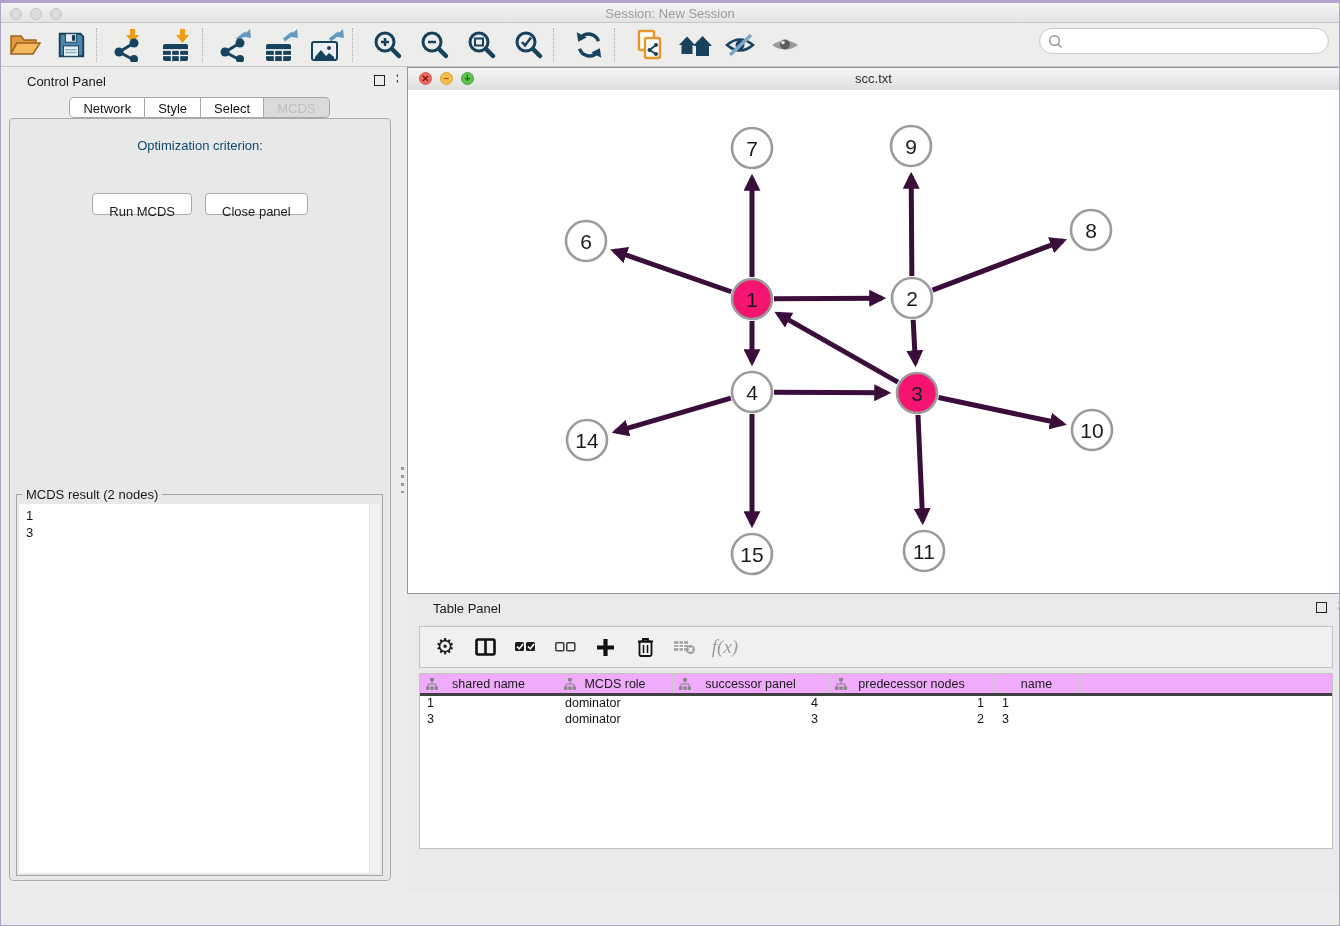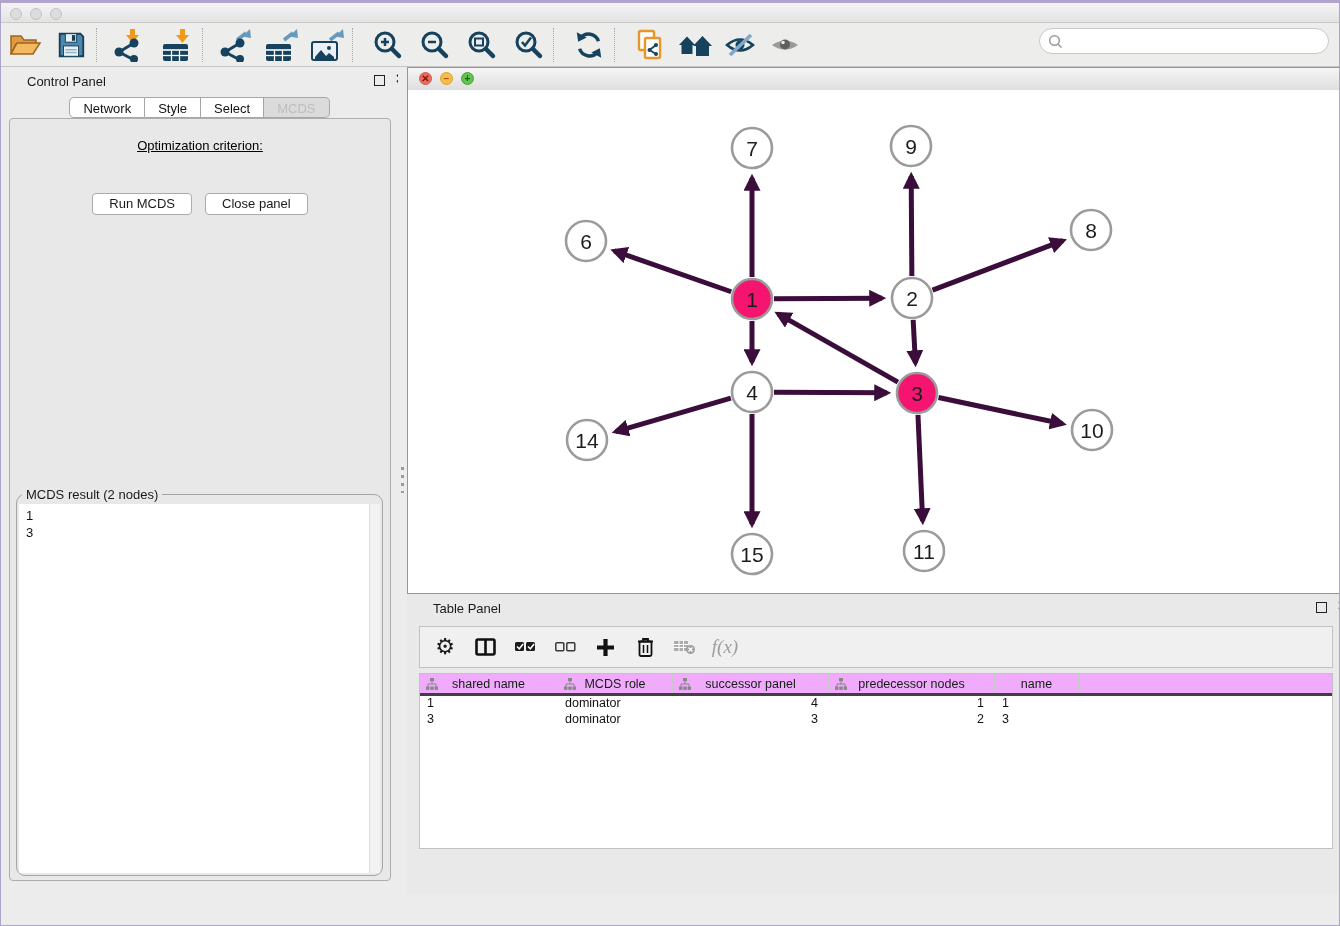"Session: New Session" div.apptitle { html: none -> <div>Session: New Session</div> }
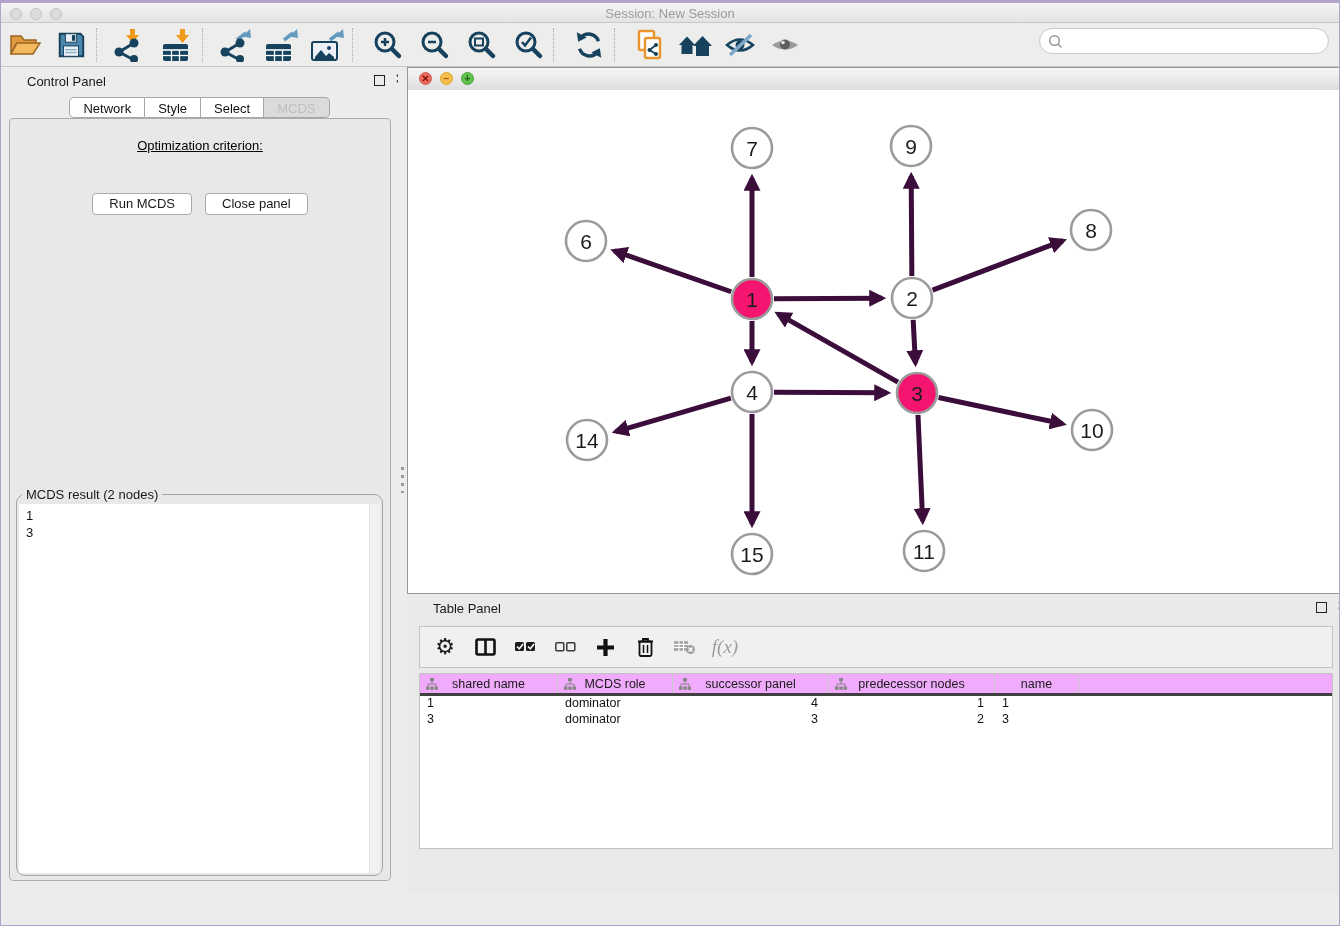"scc.txt" div.net-title { html: none -> <div>scc.txt</div> }
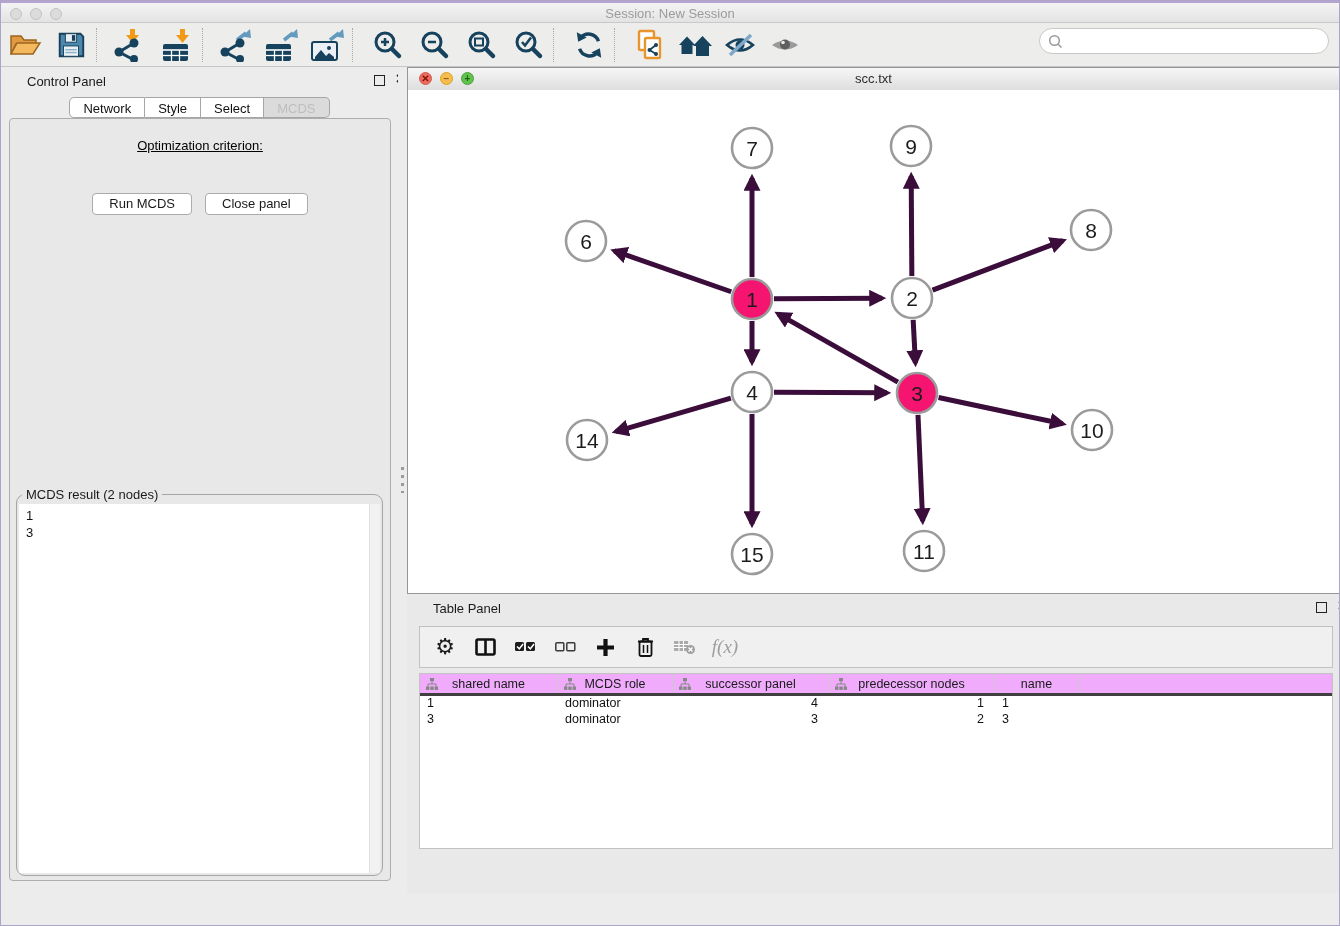"Optimization criterion:" .opt-label { color: #000000 -> #0c4a6e; text-decoration: underline -> none }
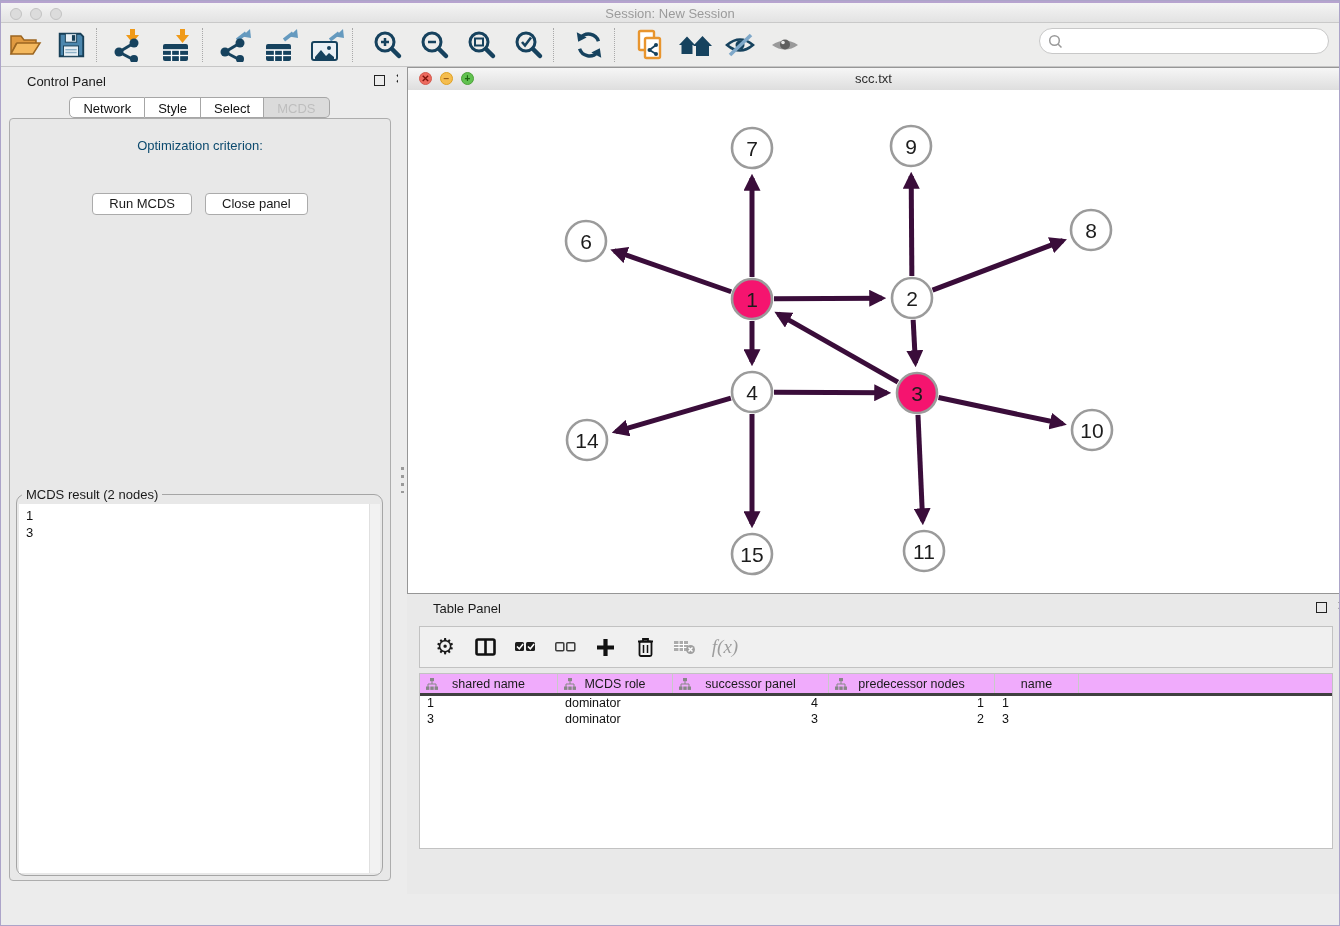"Run MCDS" .push-btn { padding: 0 16px -> 8px 16px }
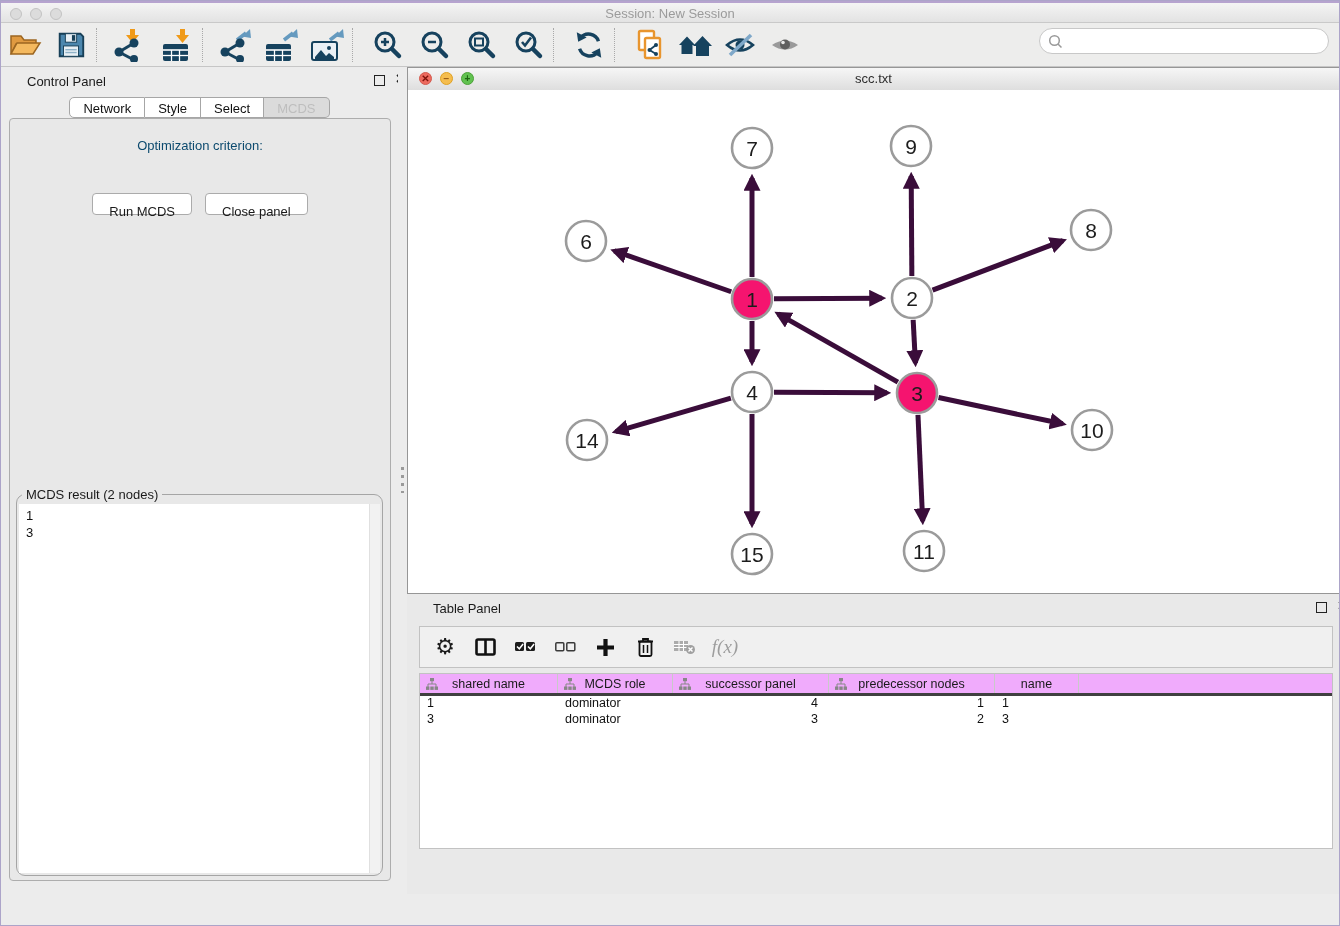"MCDS result (2 nodes)" .groupbox { border-radius: 9px -> 0 }
